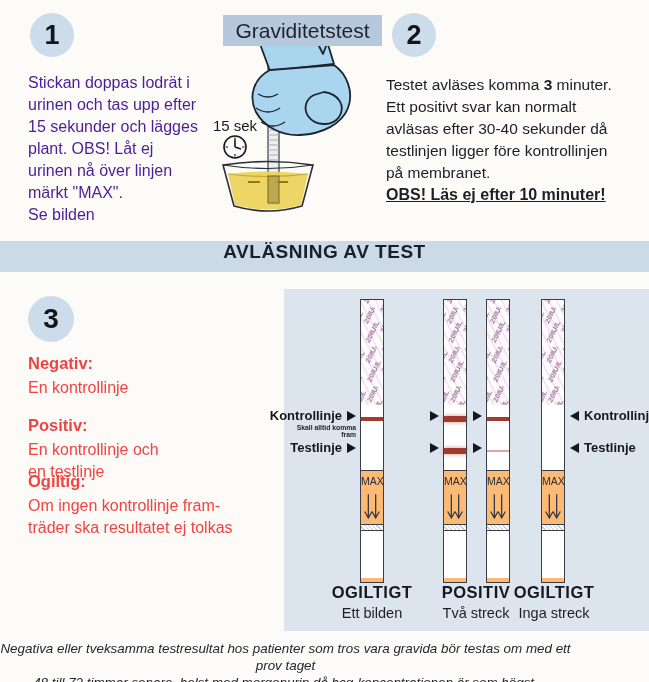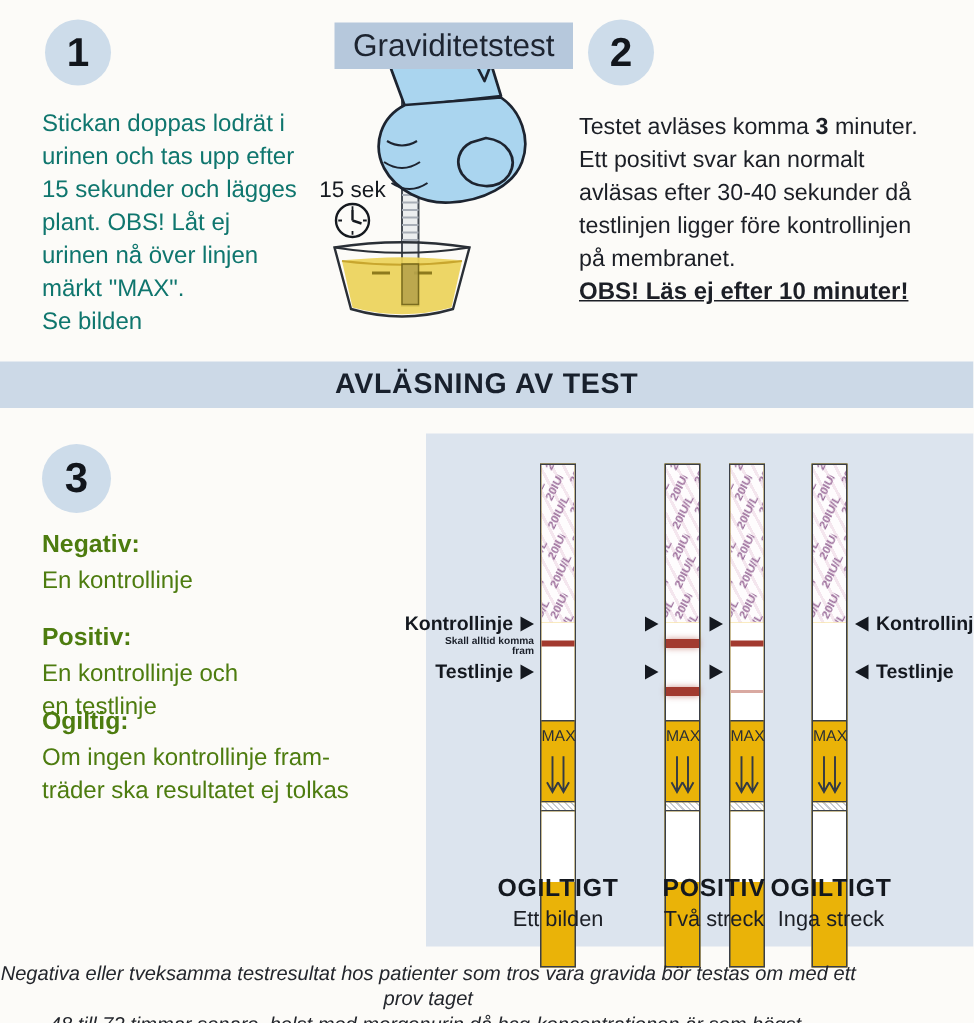"Stickan doppas lodrät i" .step1-text { color: #0f766e -> #4c1d95 }
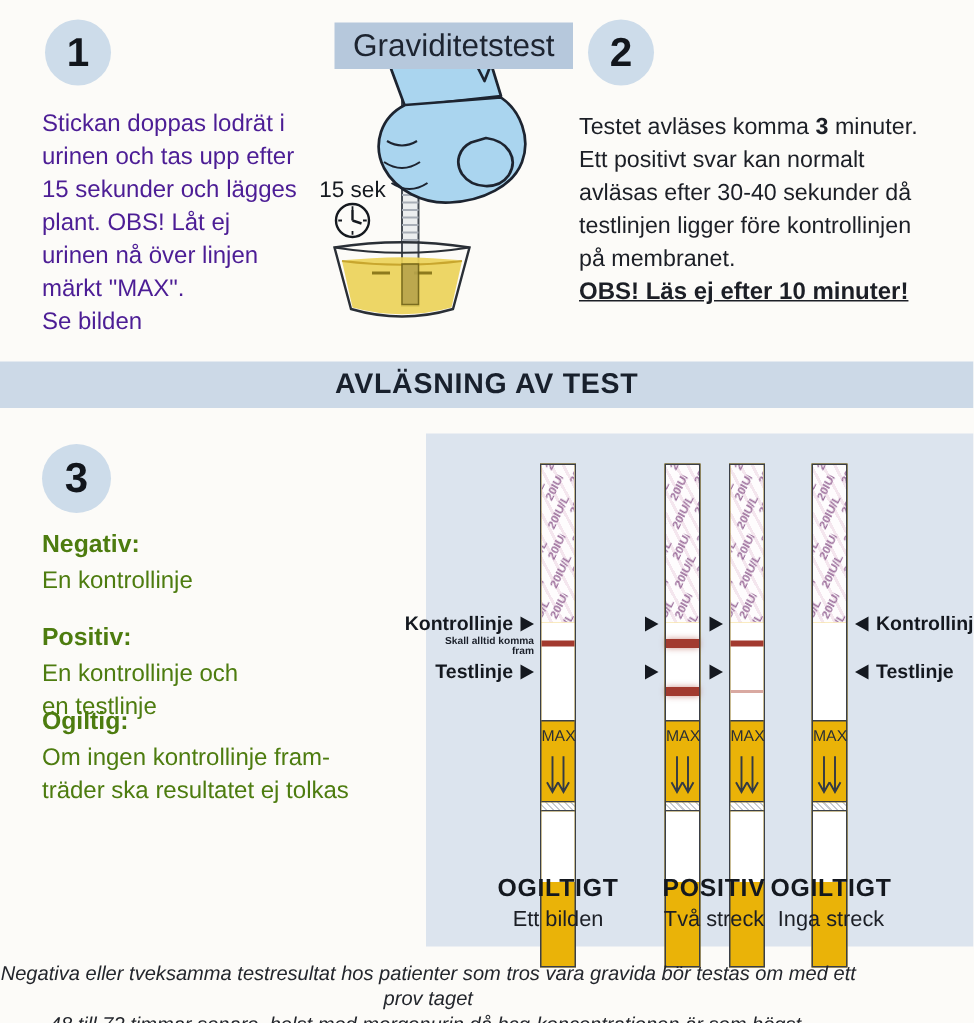"AVLÄSNING AV TEST" .band { align-items: center -> none }
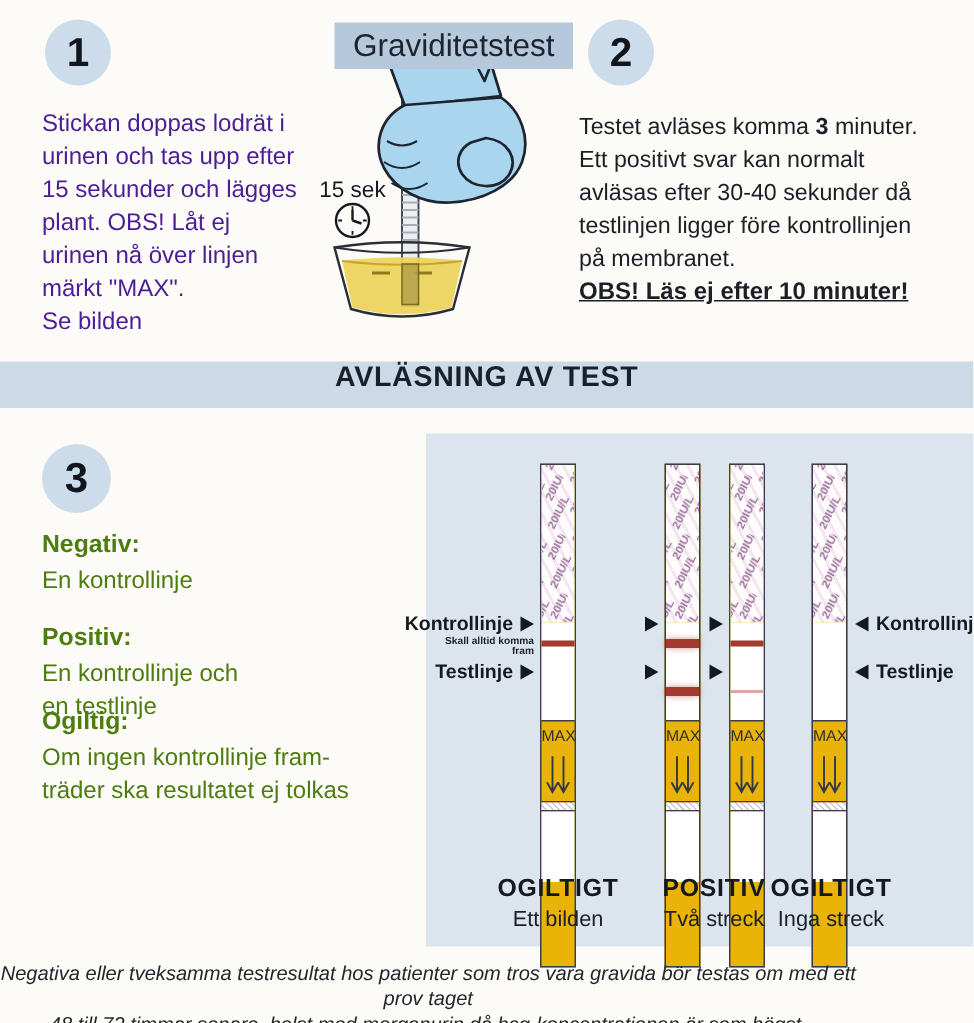"Negativ:" .g3 { color: #4d7c0f -> #ef4444 }
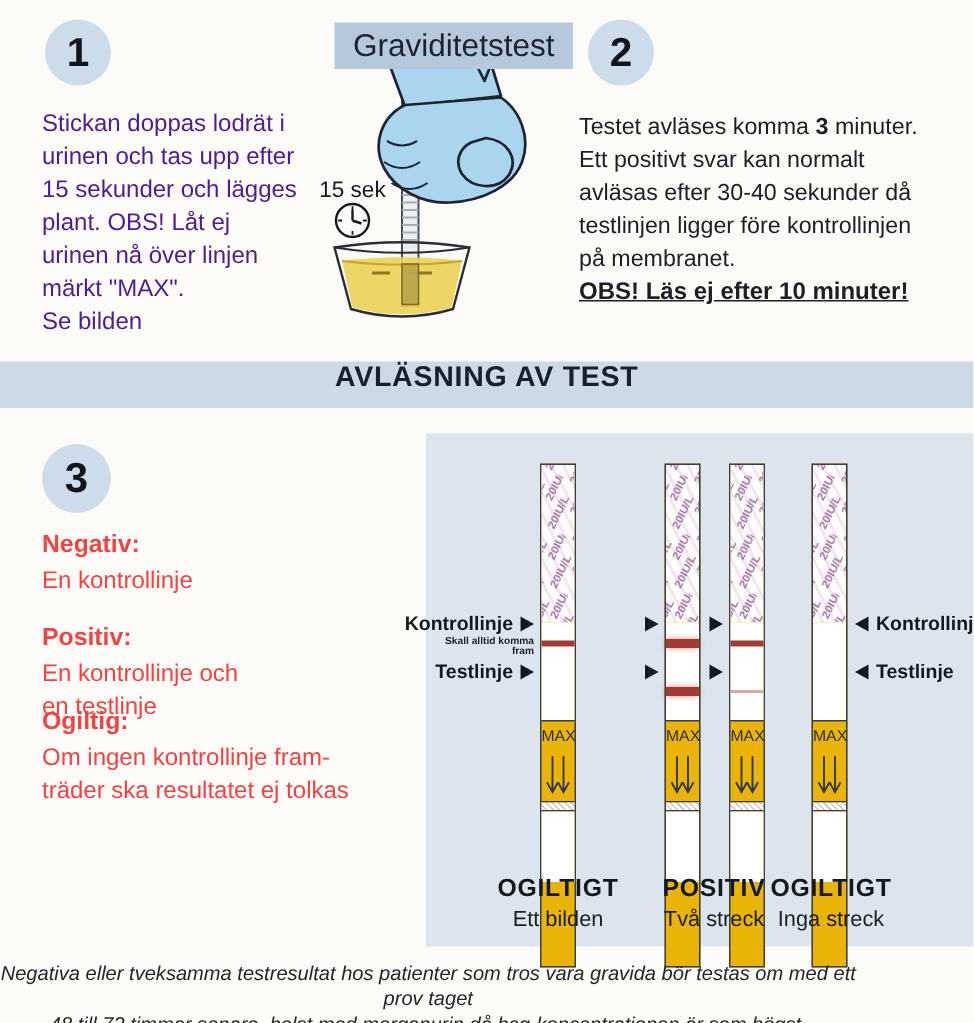"MAX" .strip { background: #eab308 -> #fdba74; height: 336px -> 284px; top: 20px -> 10px }
